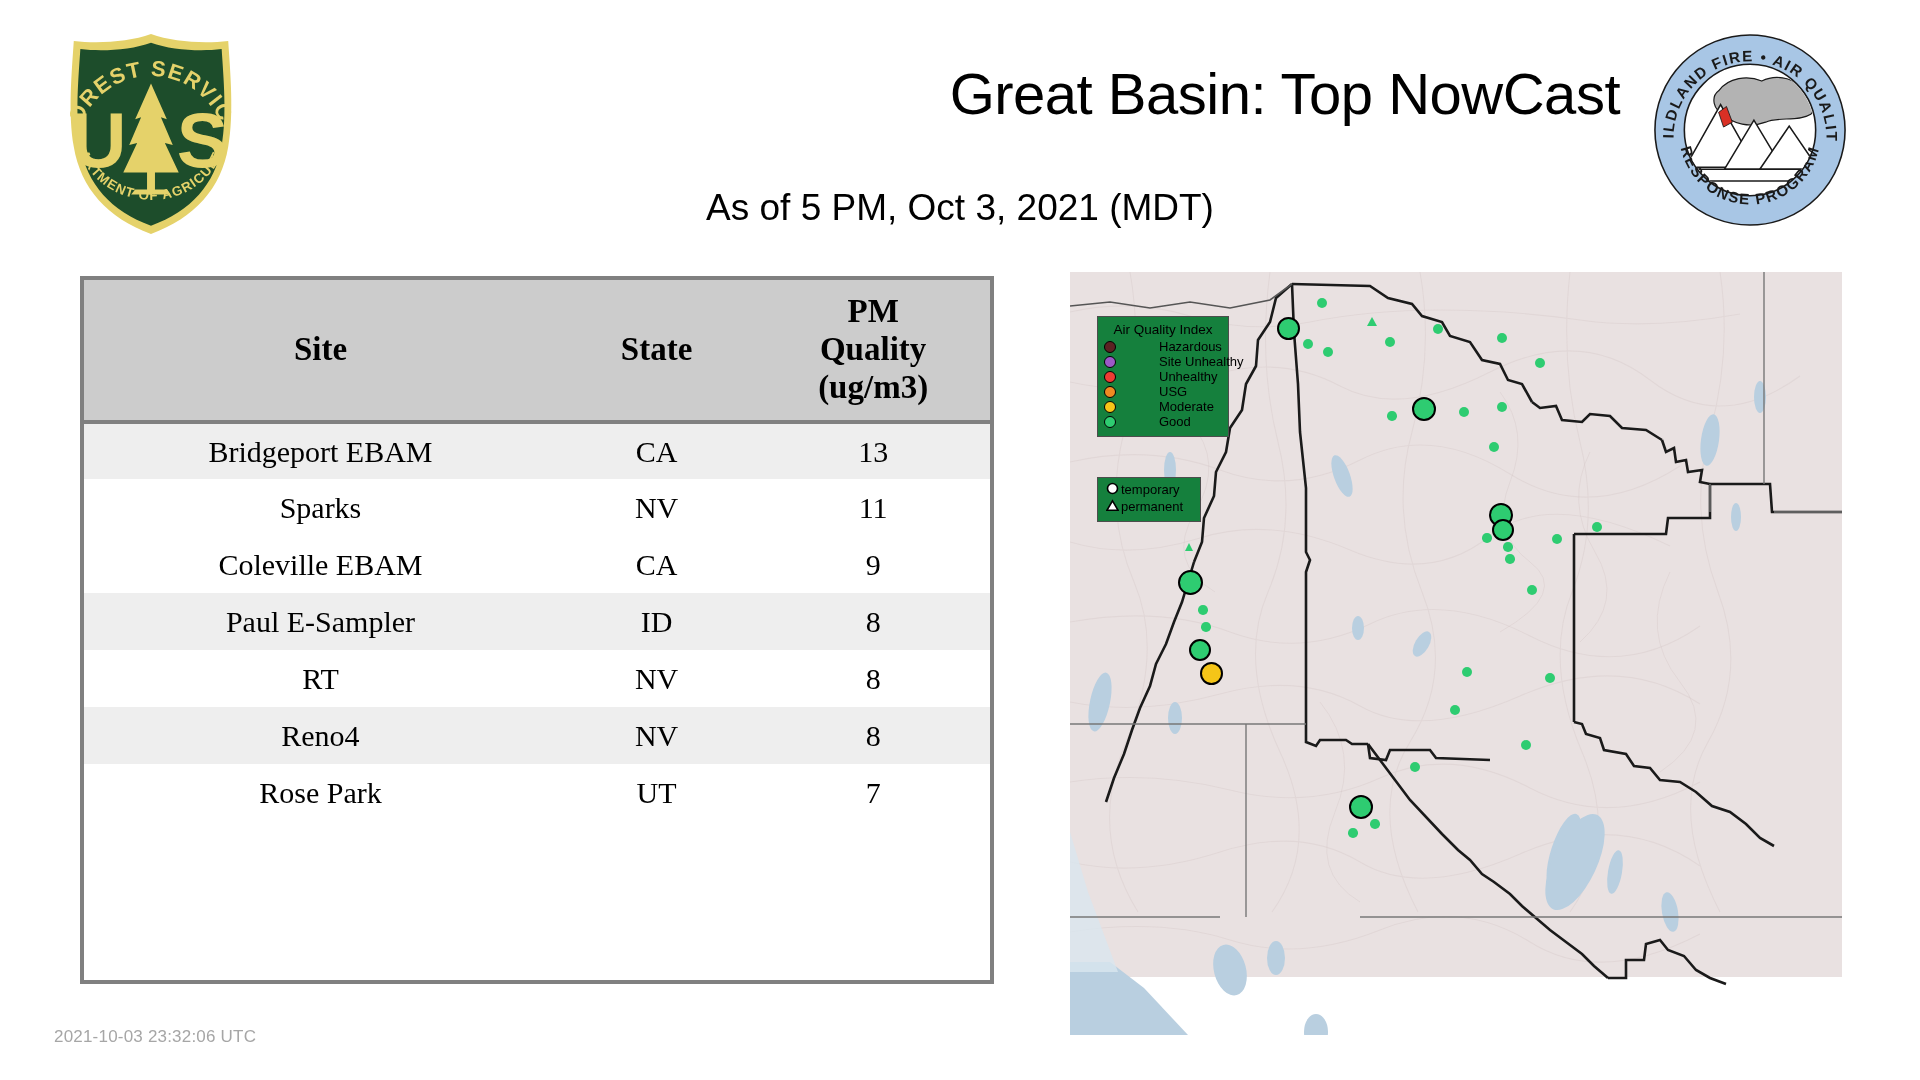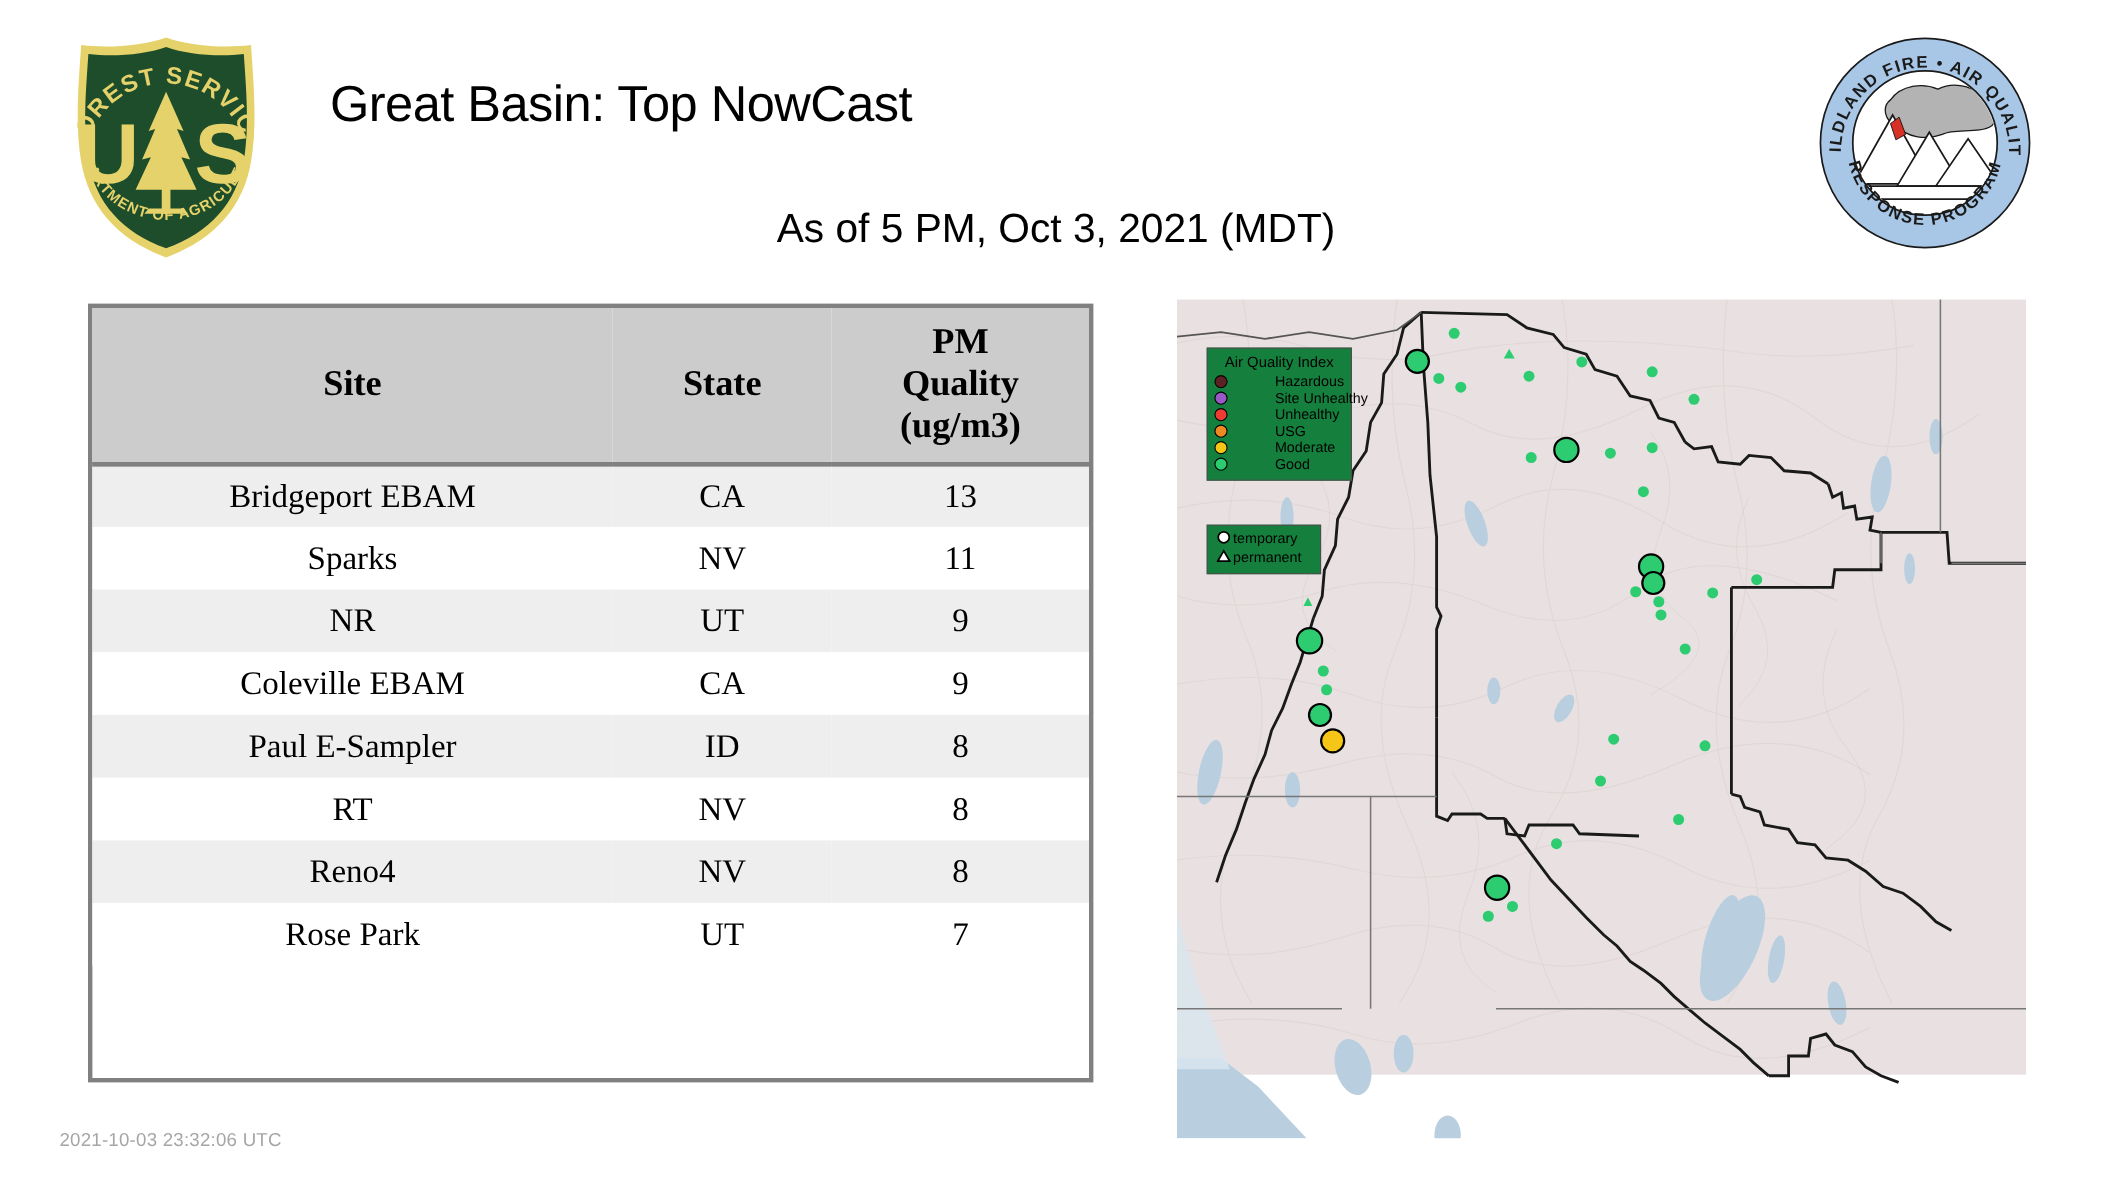"Great Basin: Top NowCast" #title { font-size: 46px -> 58px; text-align: left -> right }
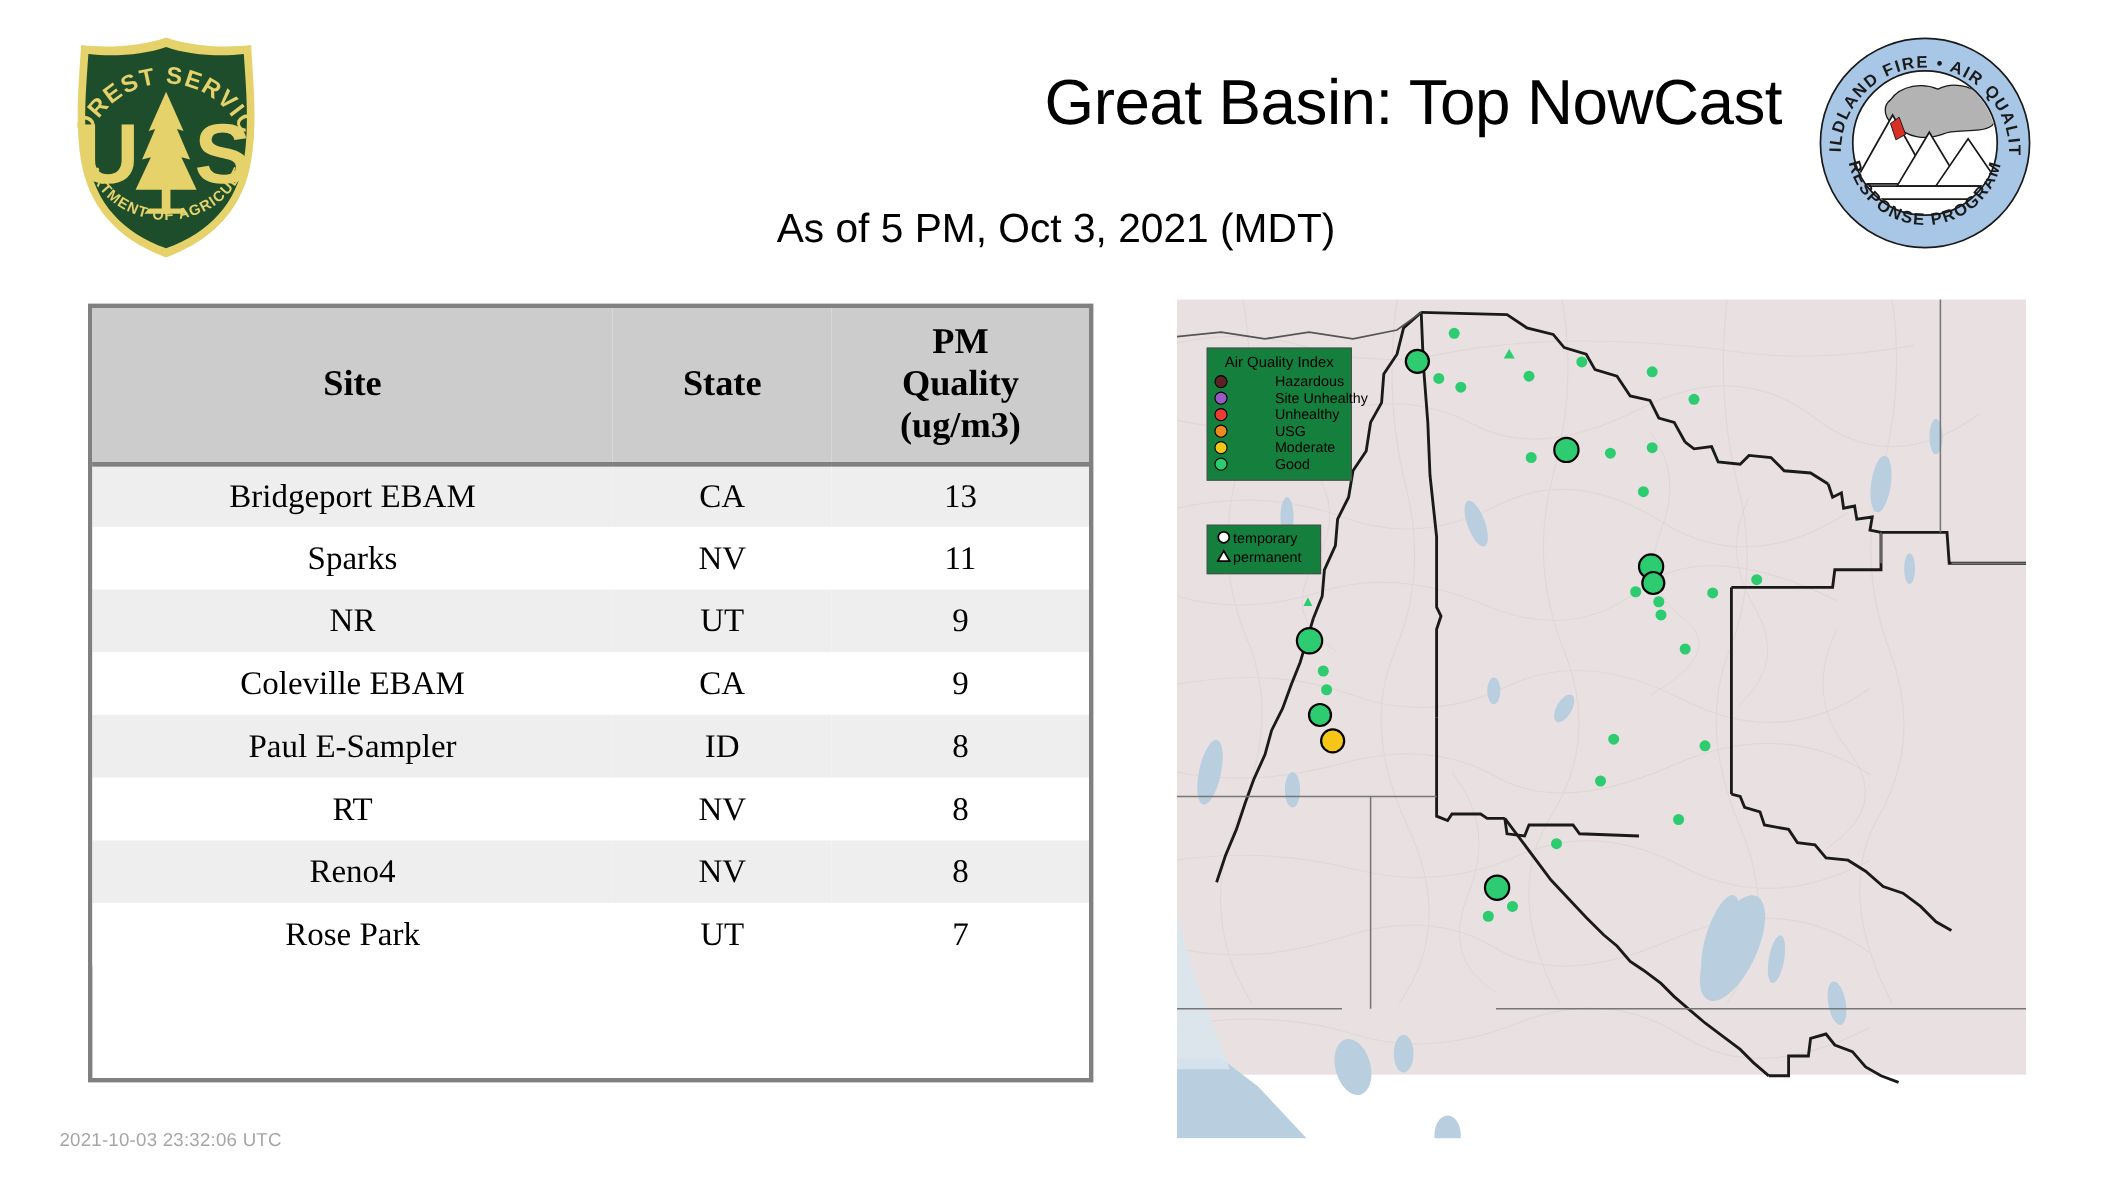"NR" tr.odd { html: <tr> <td>NR</td> <td>UT</td> <td>9</td> </tr> -> none }
